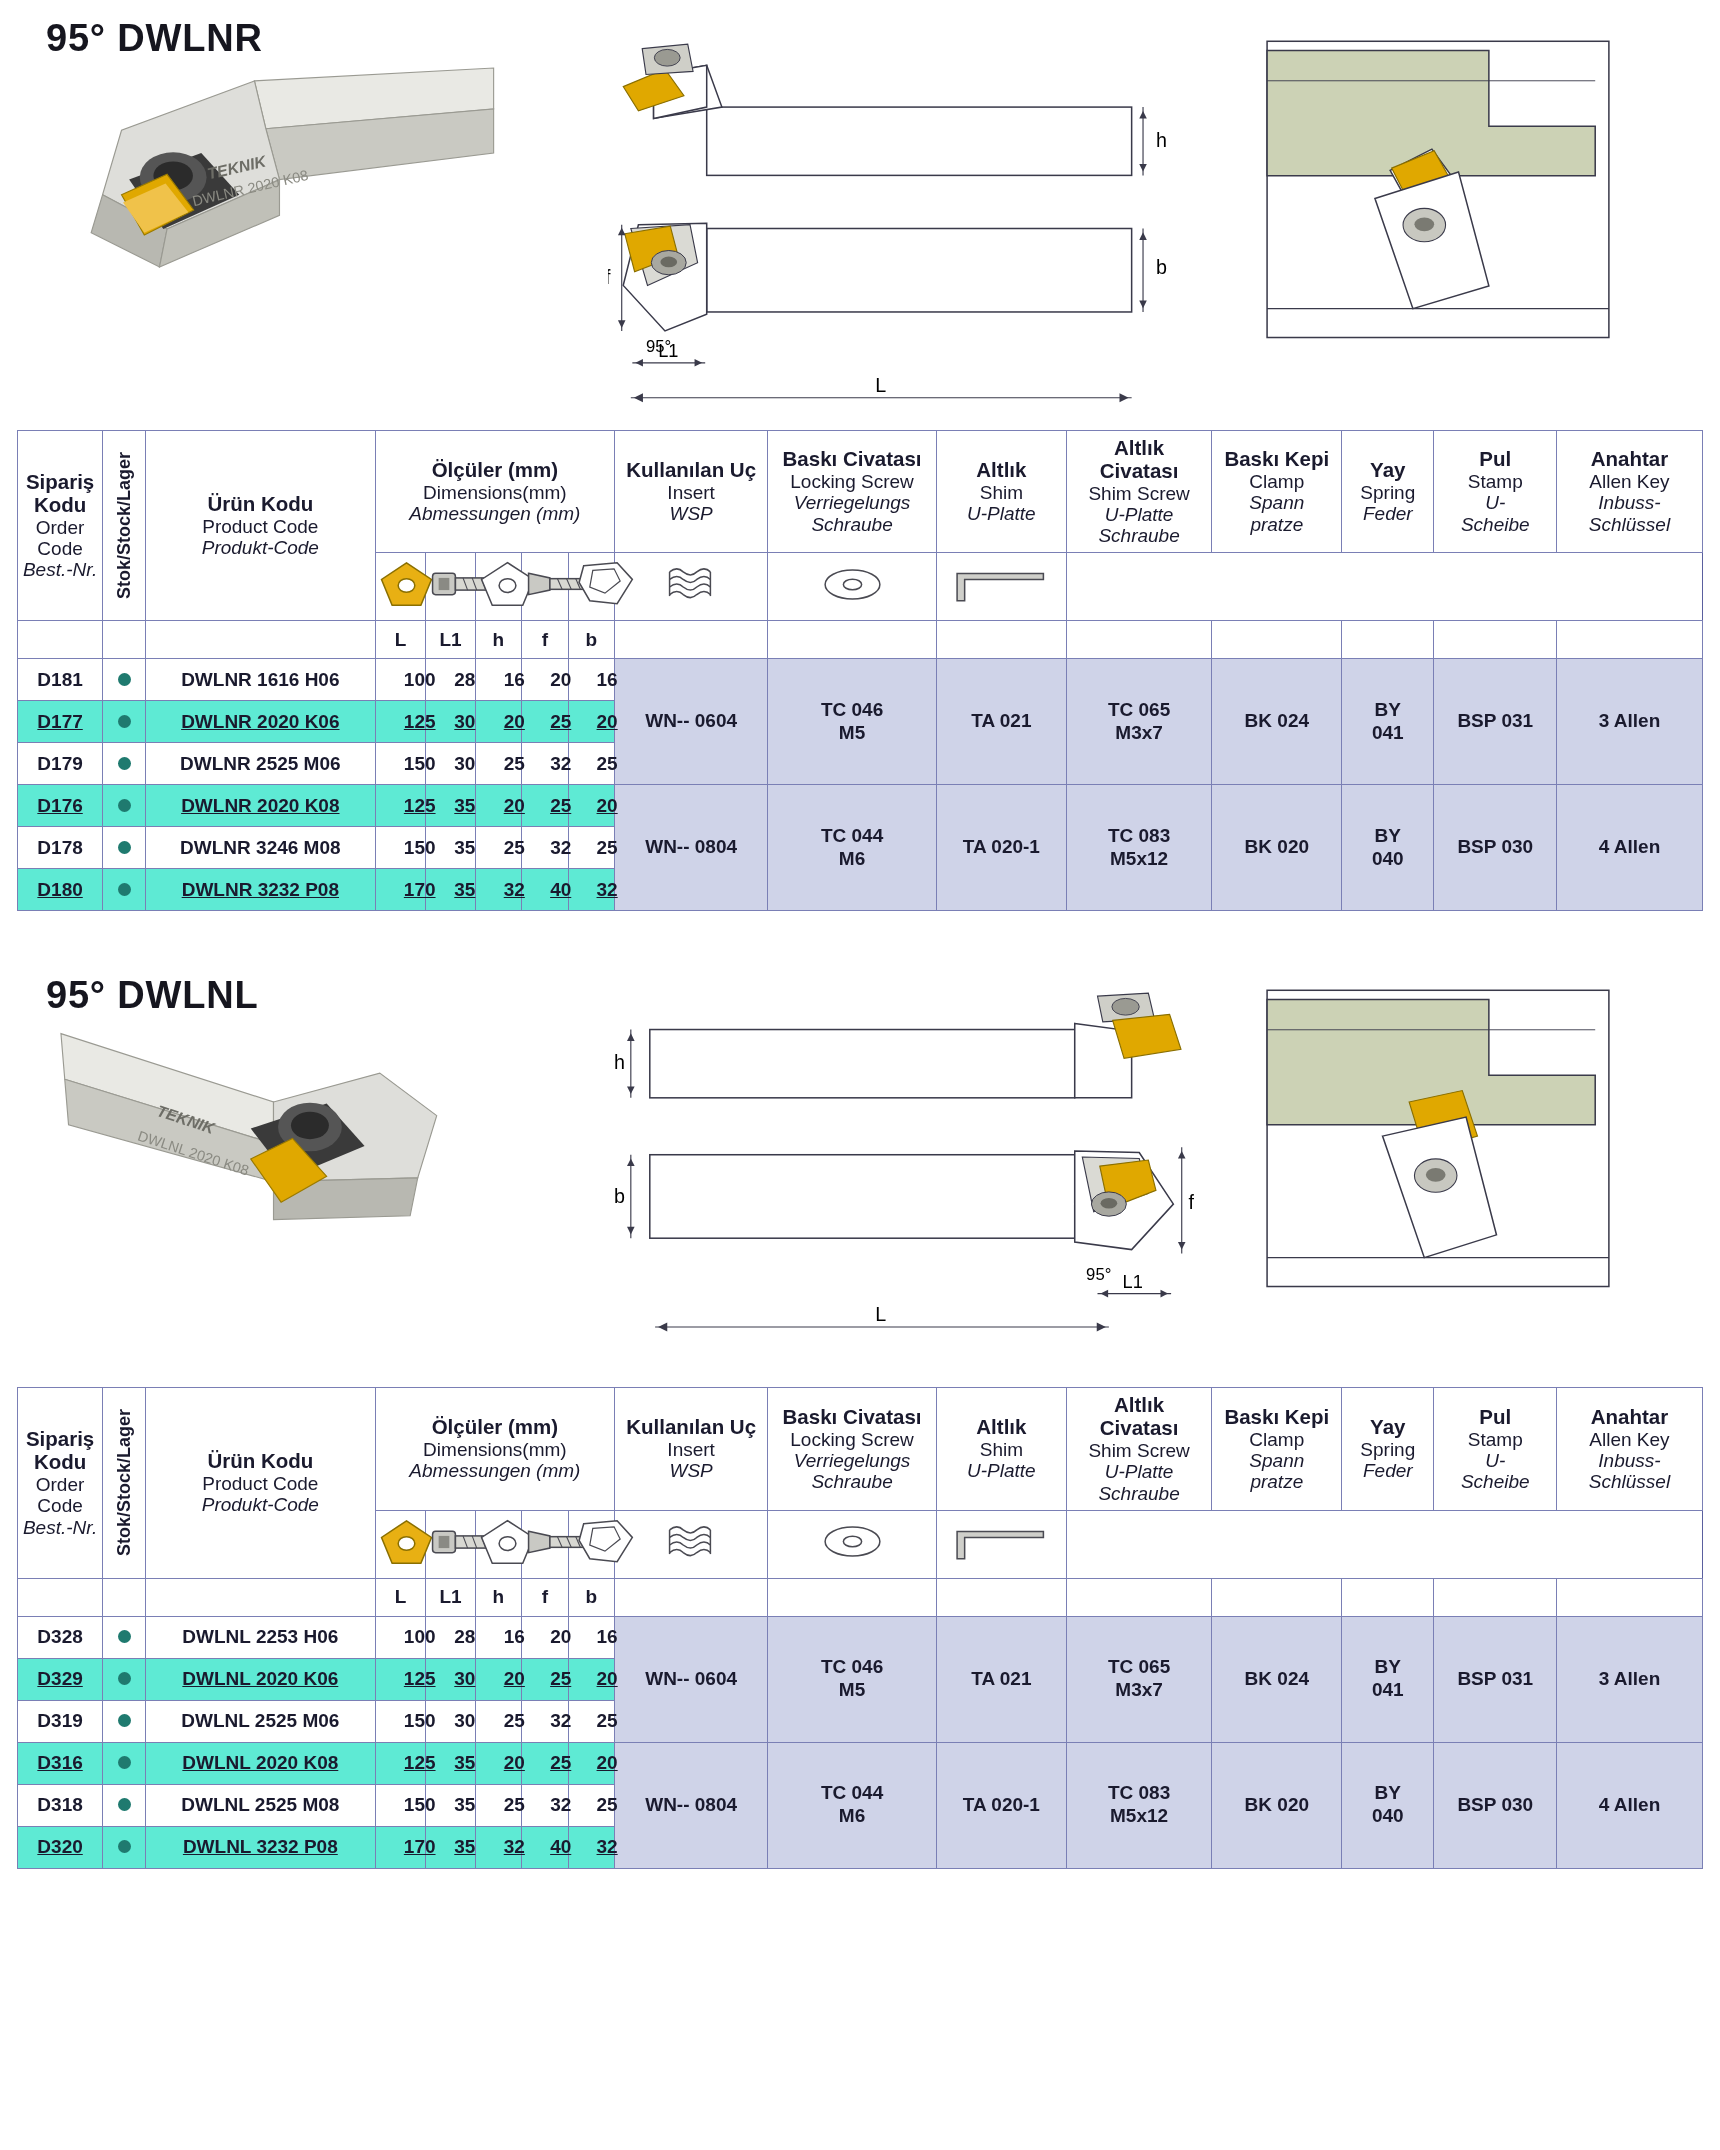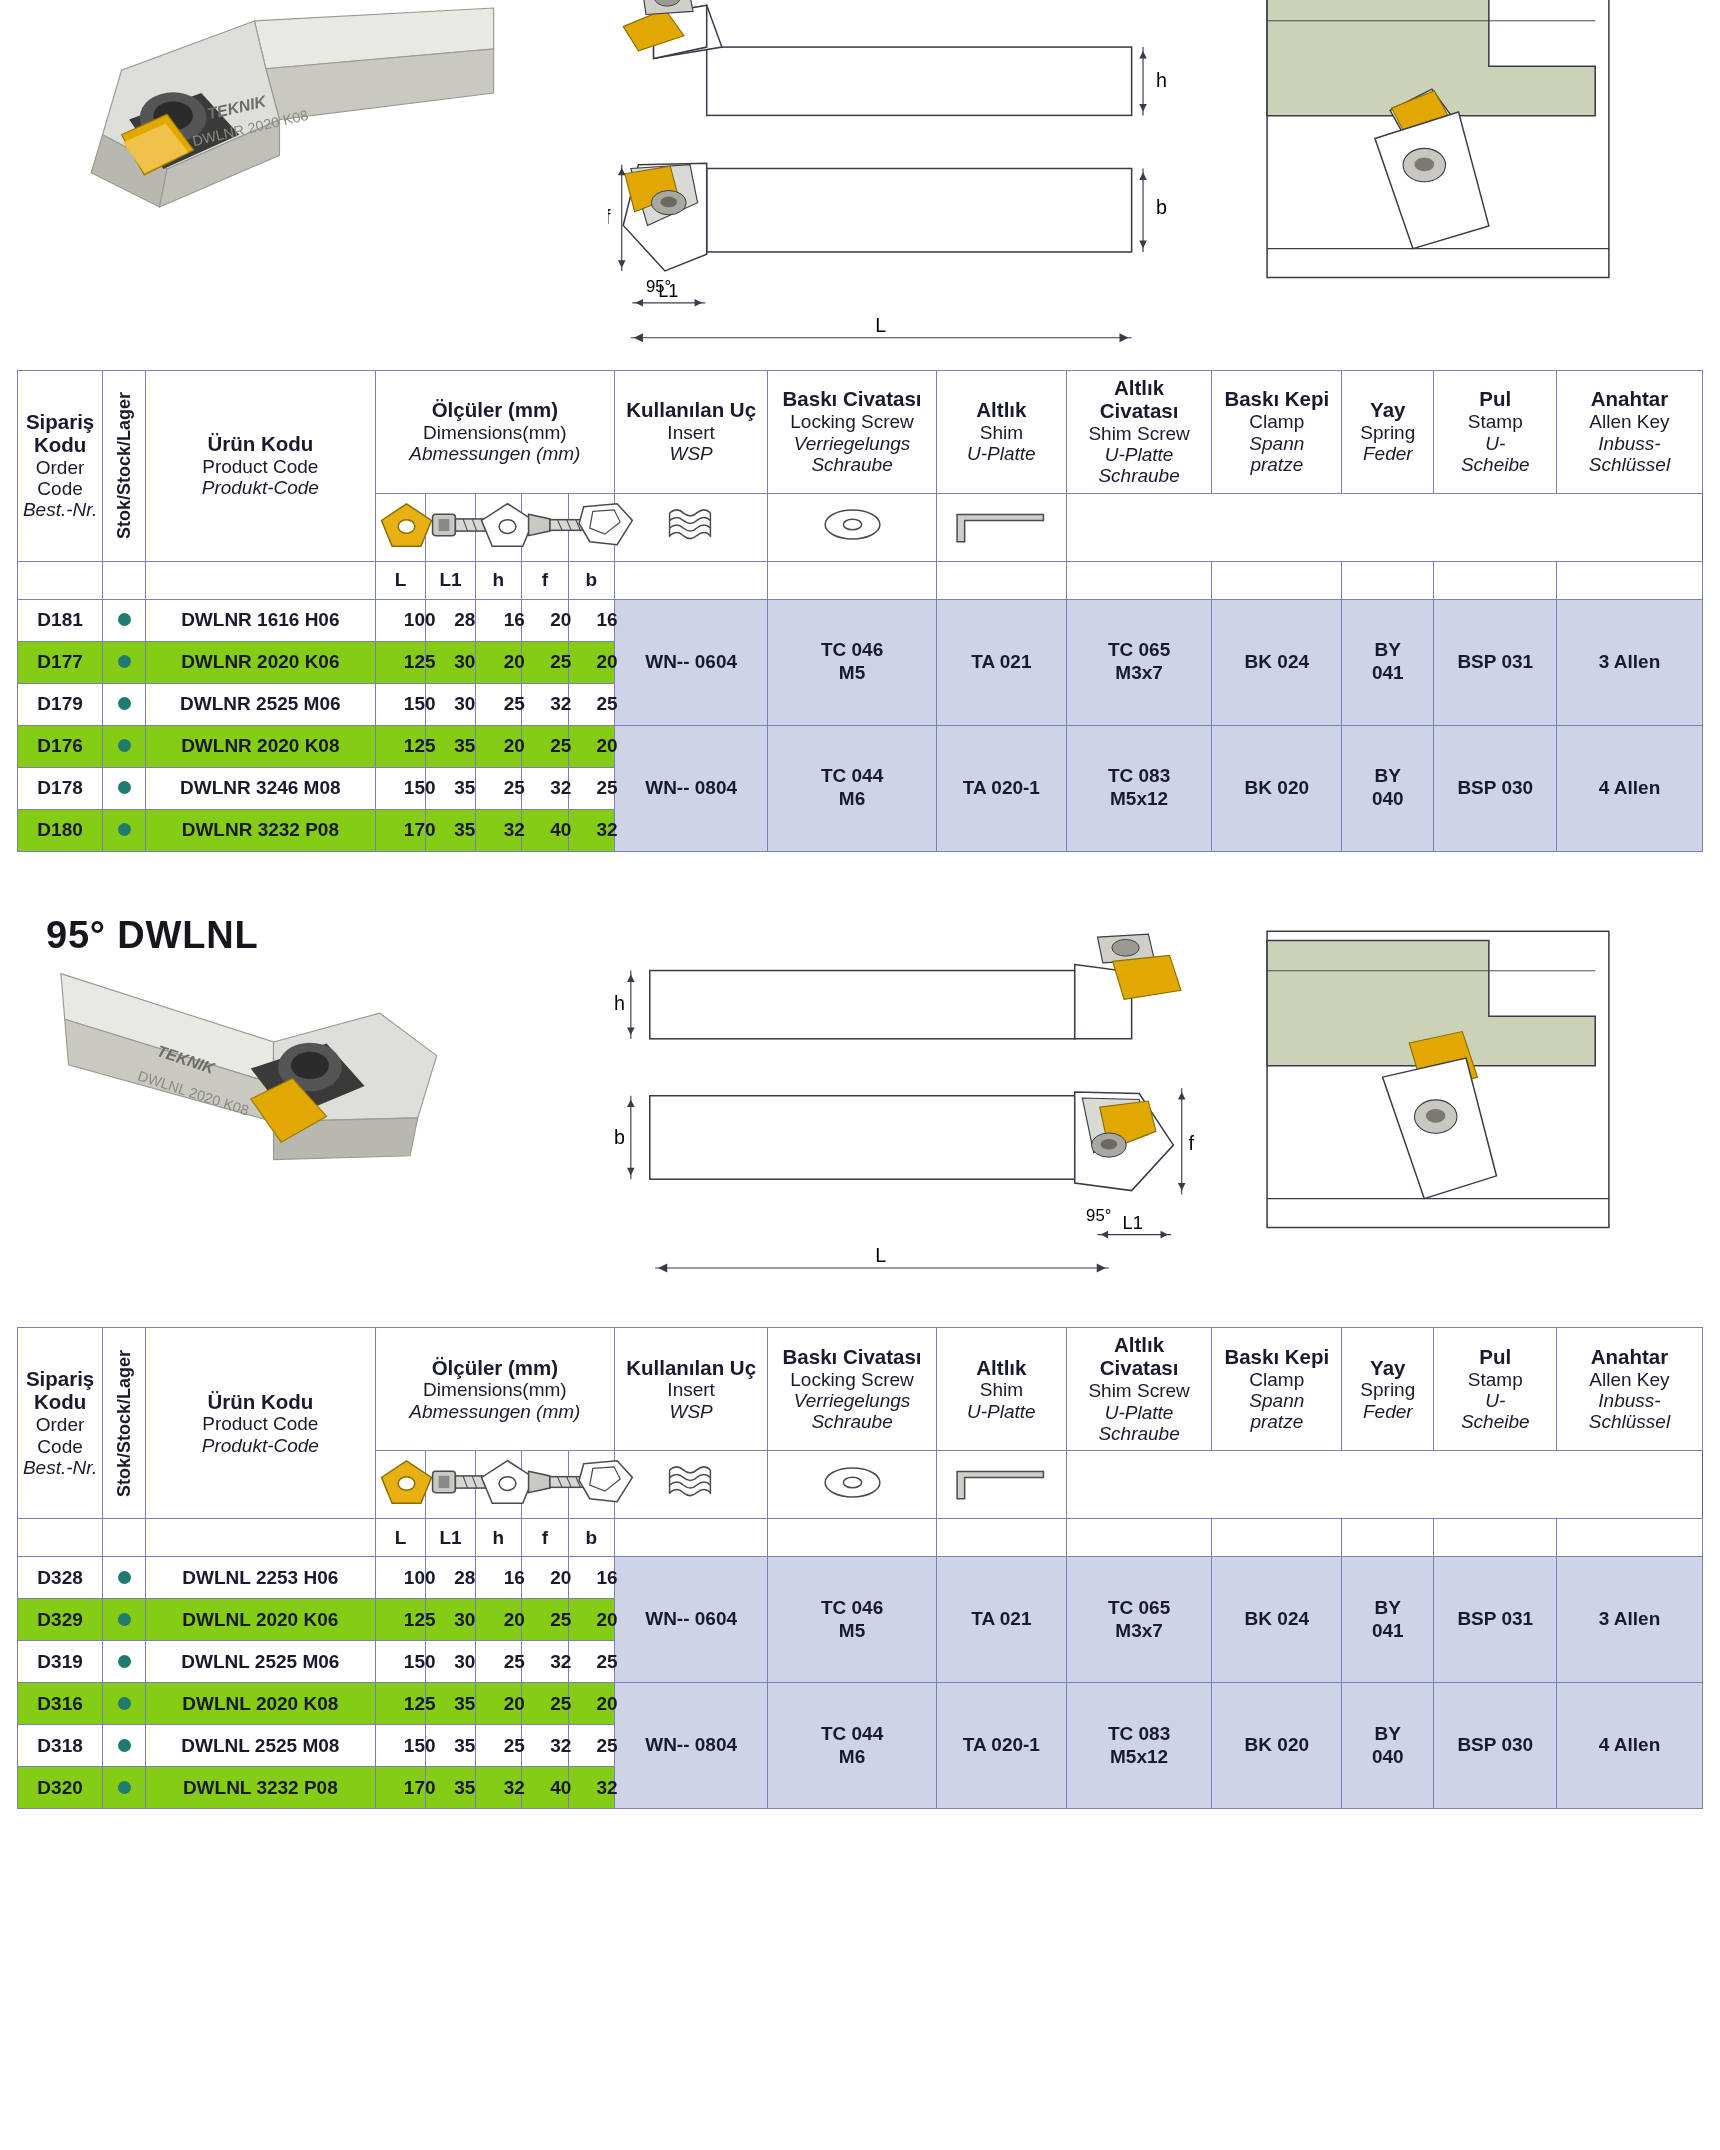"95° DWLNR" div.heading { html: none -> <div>95° DWLNR</div> }
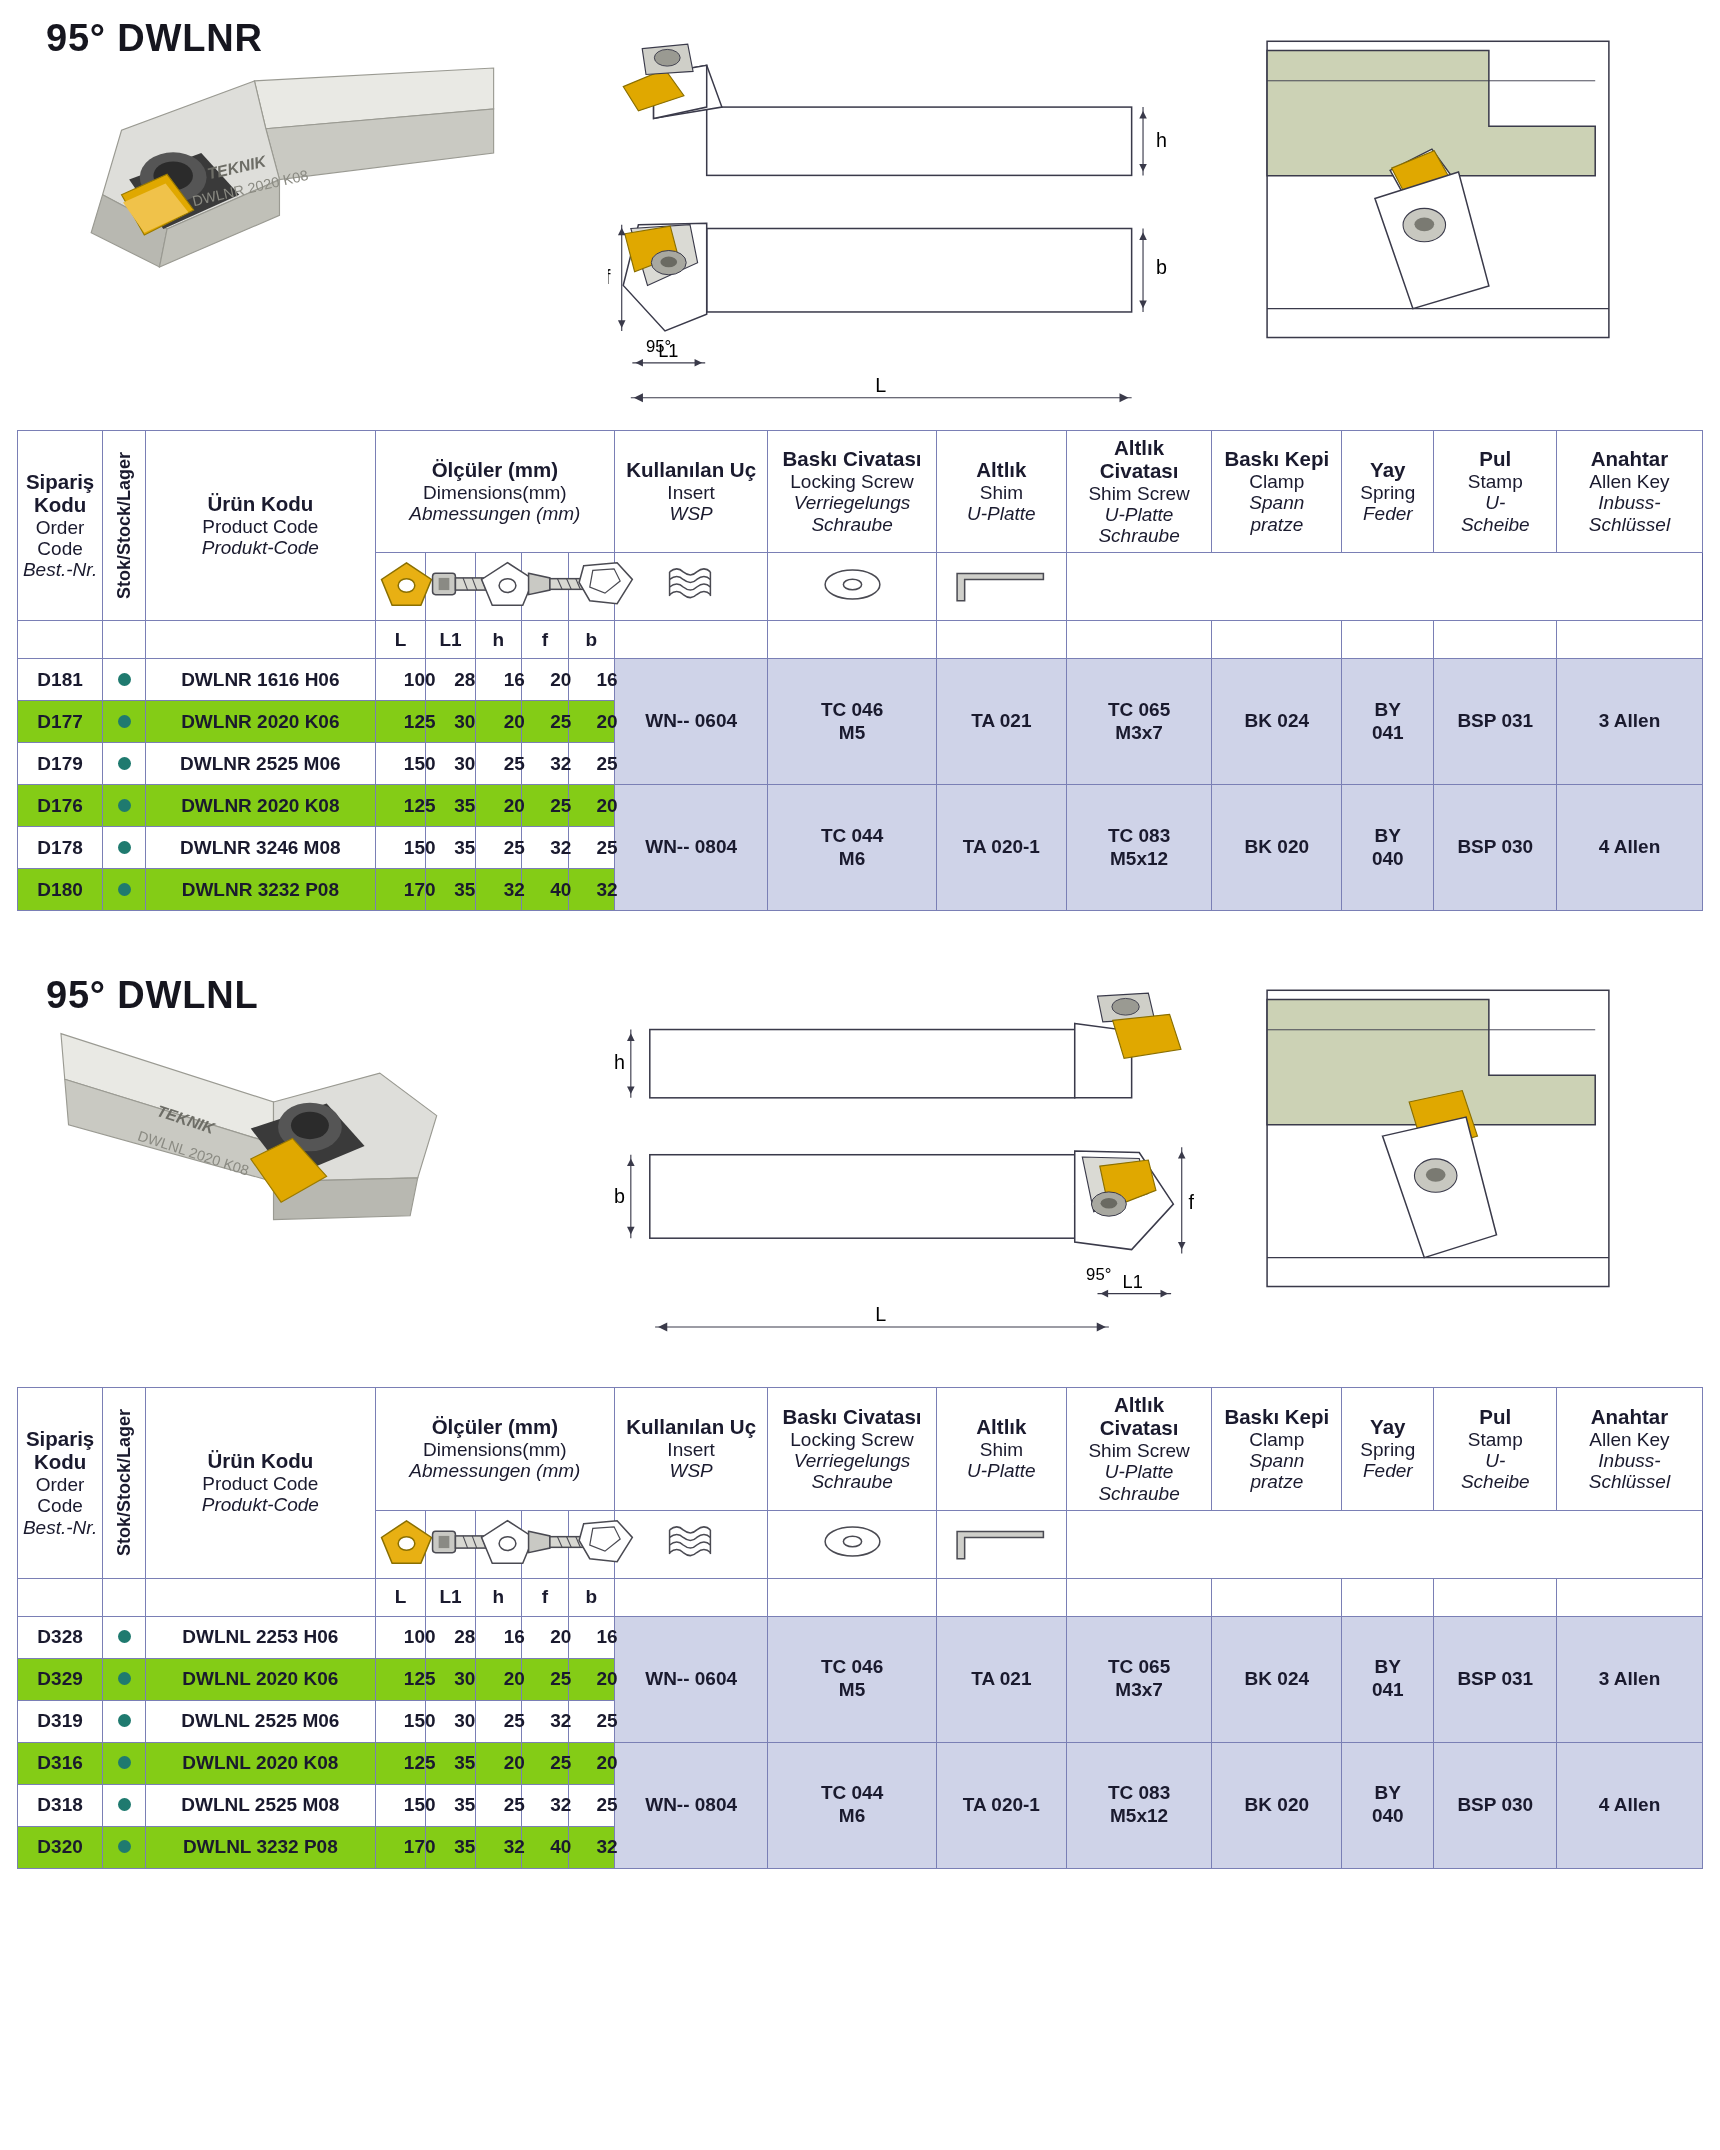"D177" .shade { background: #84cc16 -> #5eead4; text-decoration: none -> underline }
